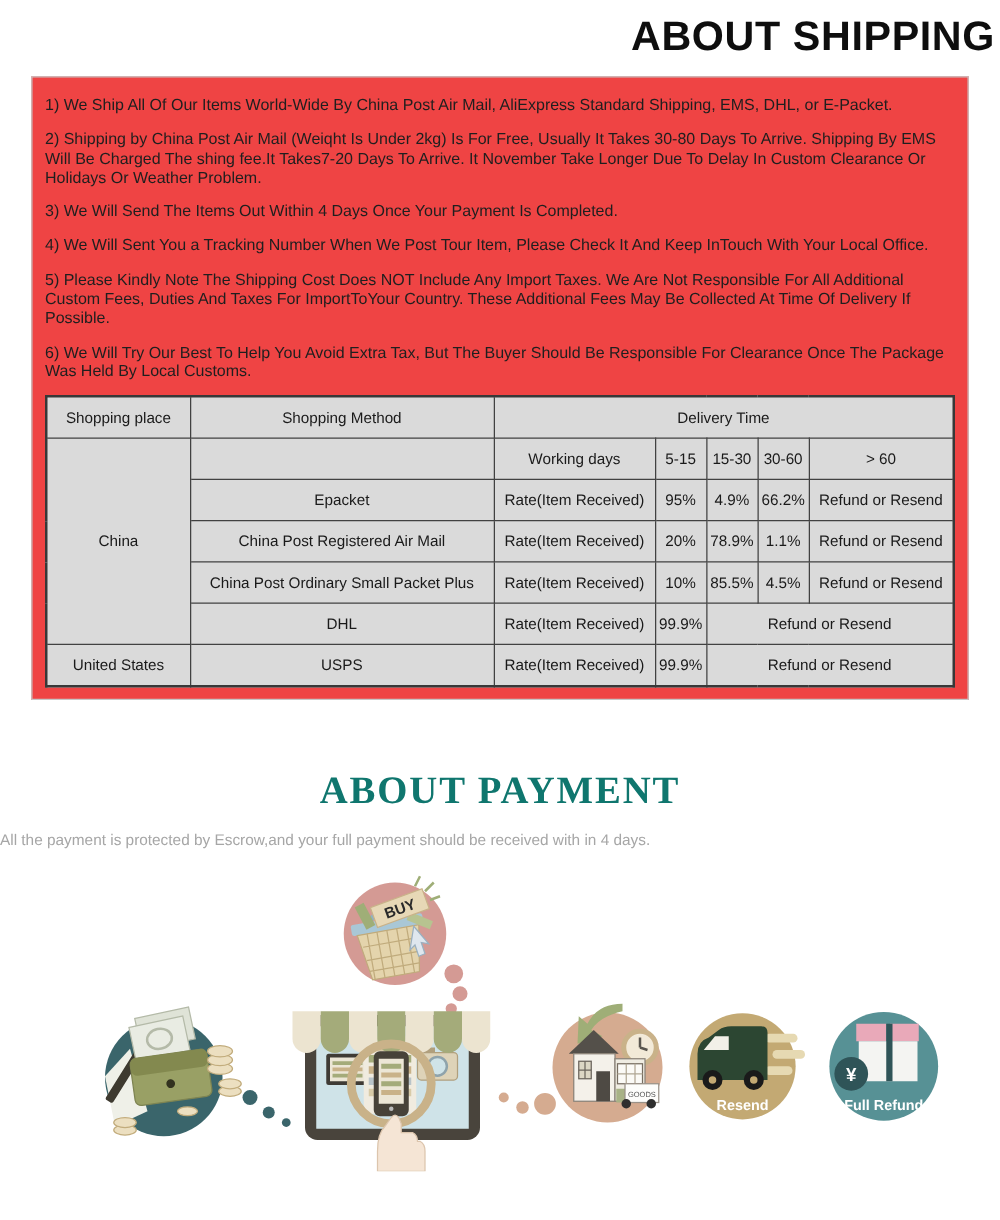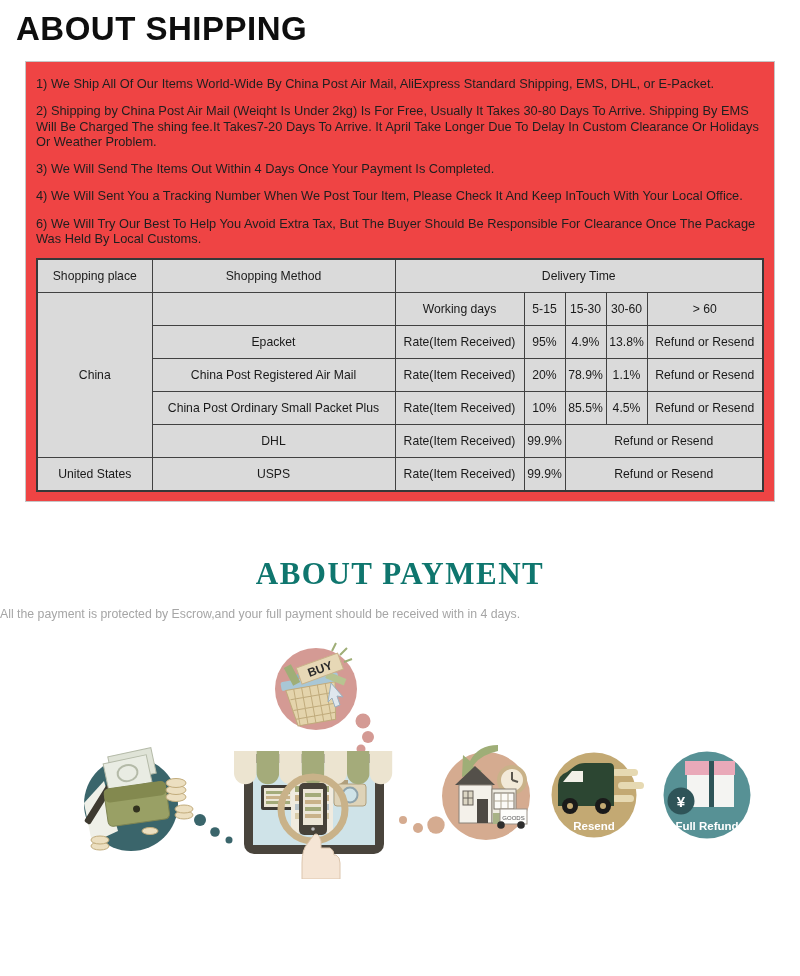"ABOUT SHIPPING" .ship-title { margin: 10px 16px 13px -> 10px 4px 13px; text-align: left -> right }
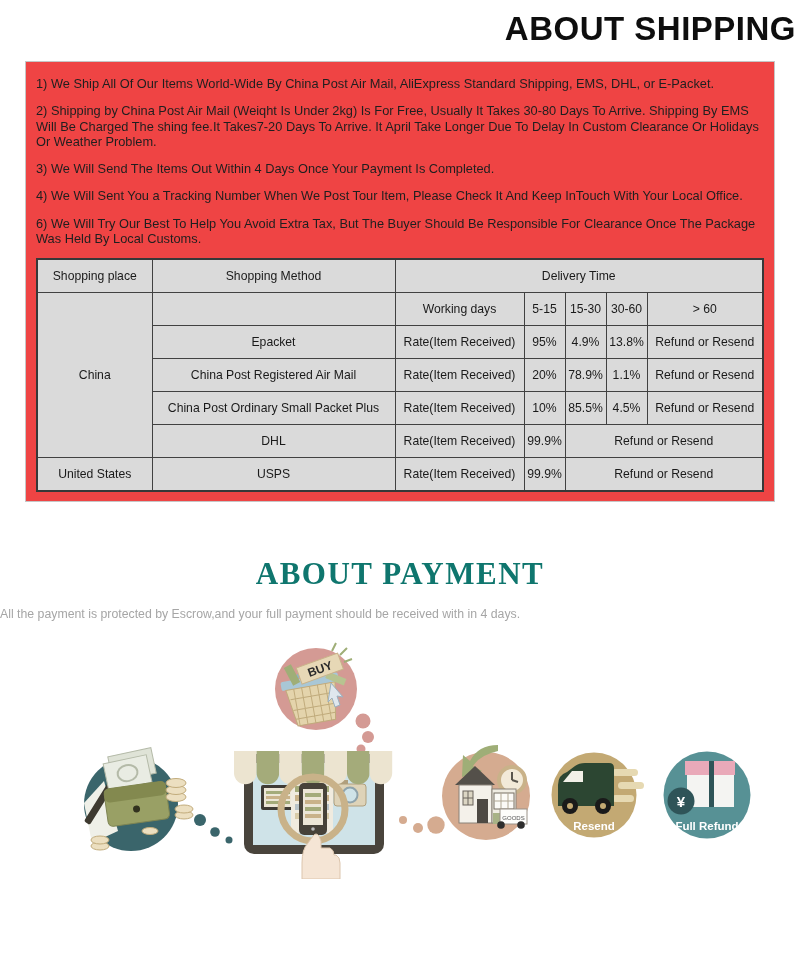"2) Shipping by China Post" p { text: April -> November }
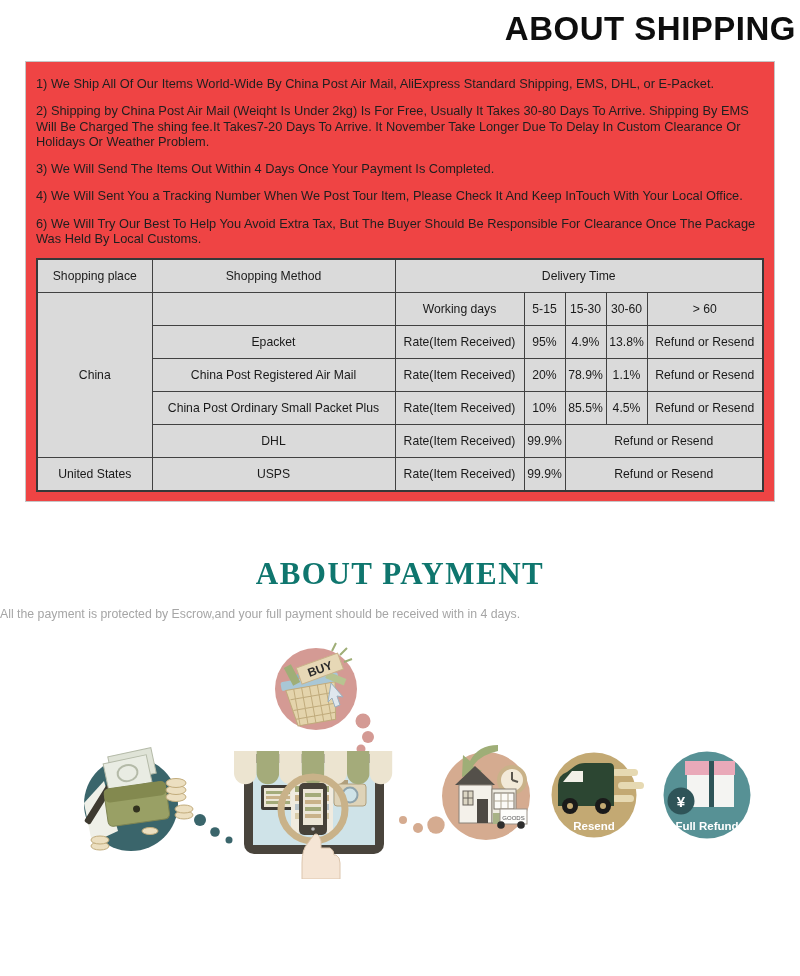"5) Please Kindly Note The" p { html: none -> <p>5) Please Kindly Note The Shipping Cost Does NOT Include Any Import Taxes. We Are Not Responsible For All Additional Custom Fees, Duties And Taxes For ImportToYour Country. These Additional Fees May Be Collected At Time Of Delivery If Possible.</p> }
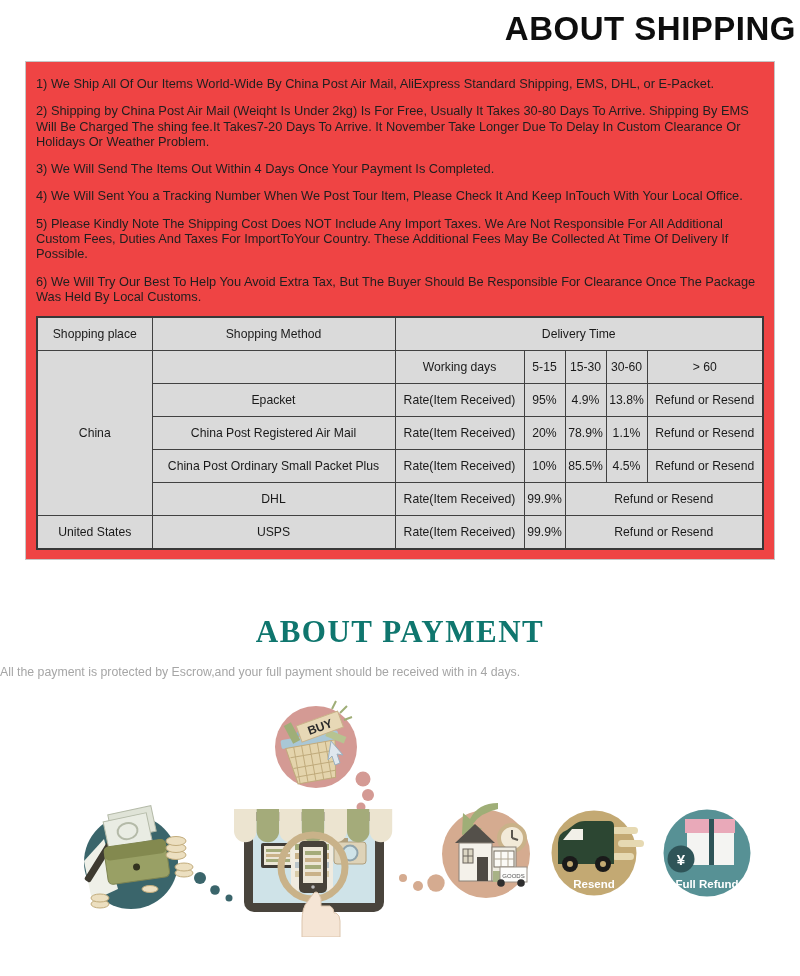"13.8%" td { text: 13.8% -> 66.2% }
